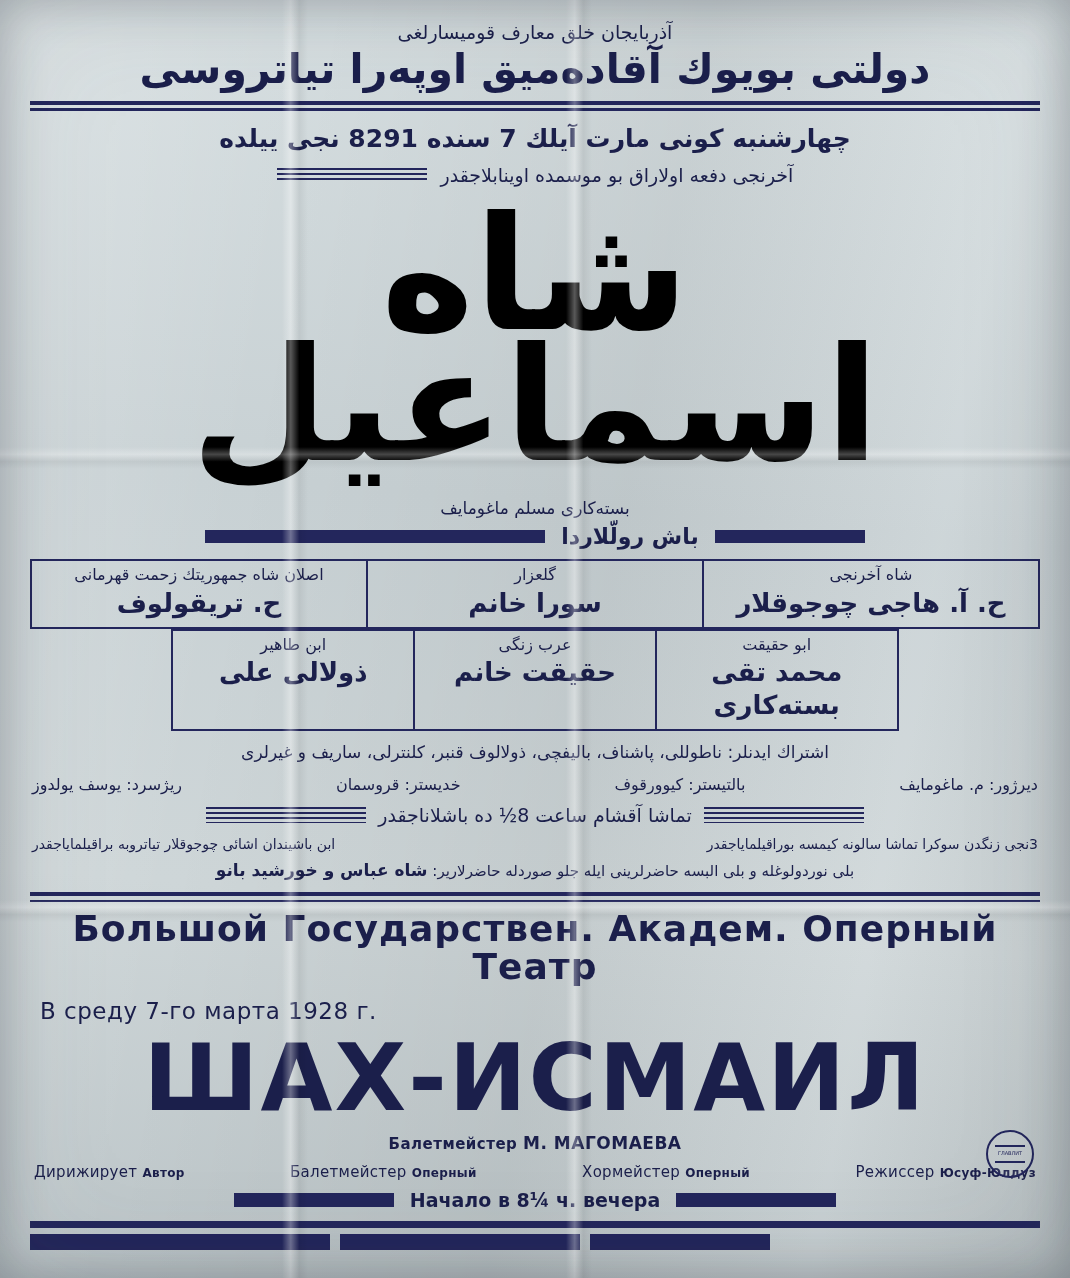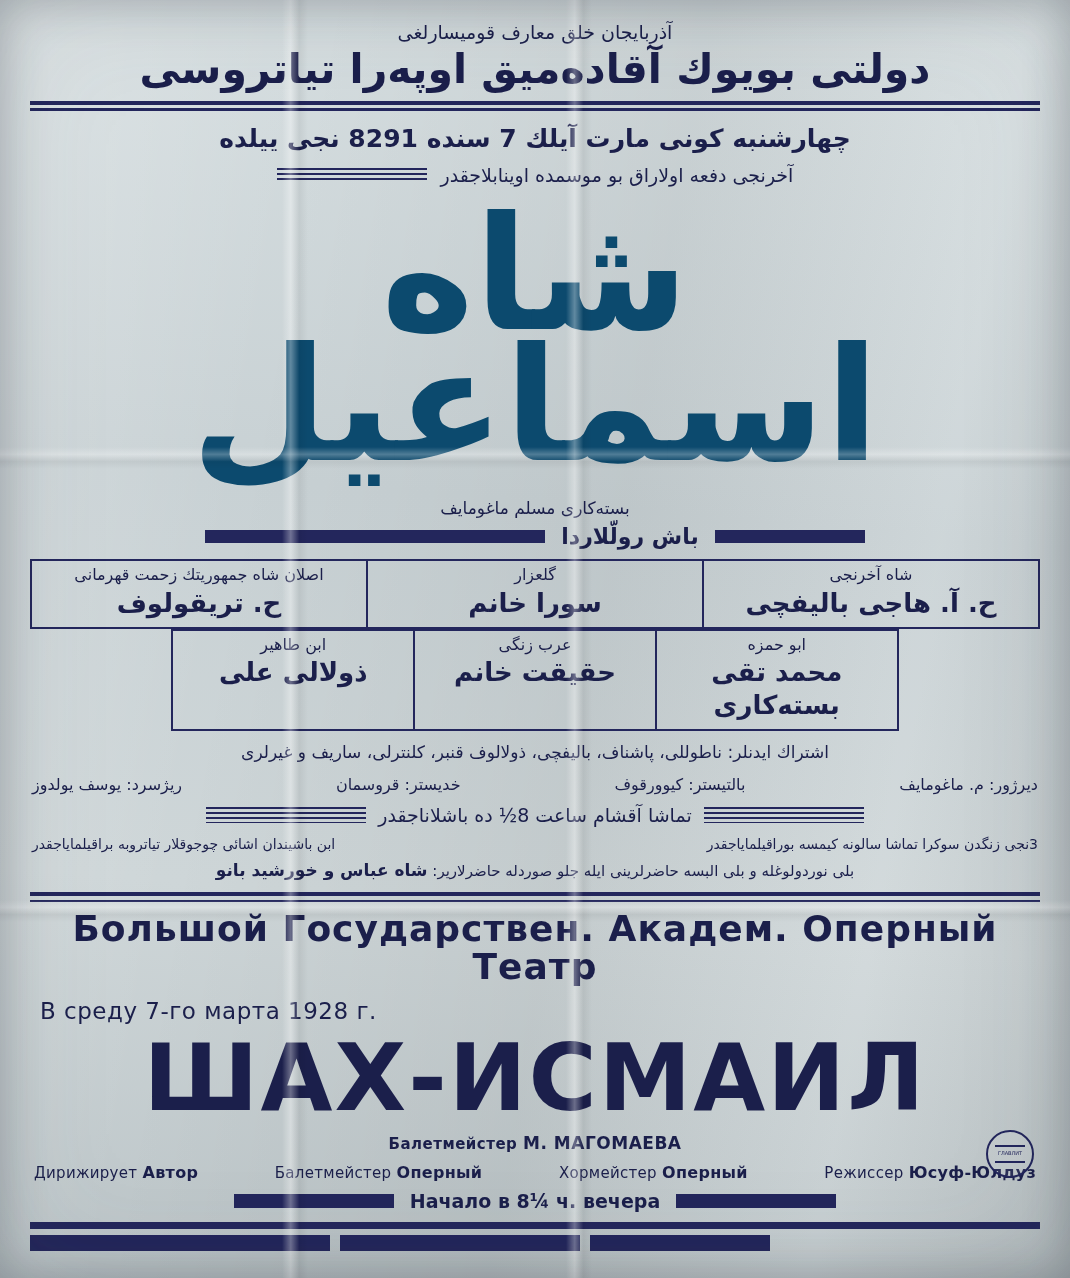"شاه" .title { color: #0c4a6e -> #000000 }
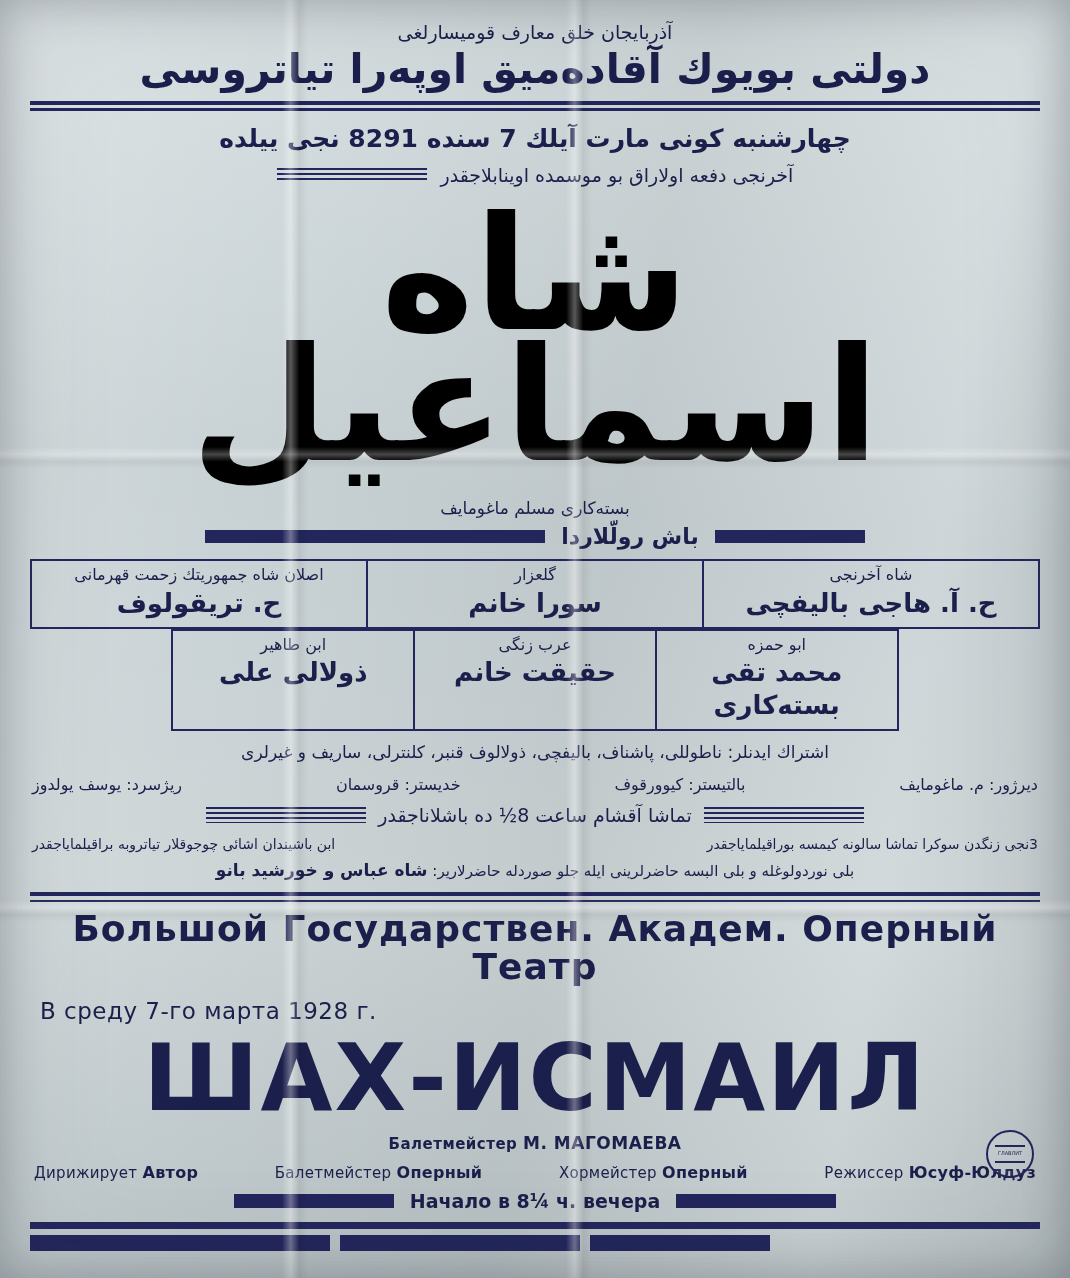"ح. آ. هاجی بالیفچی" div.actor { text: بالیفچی -> چوجوقلار }
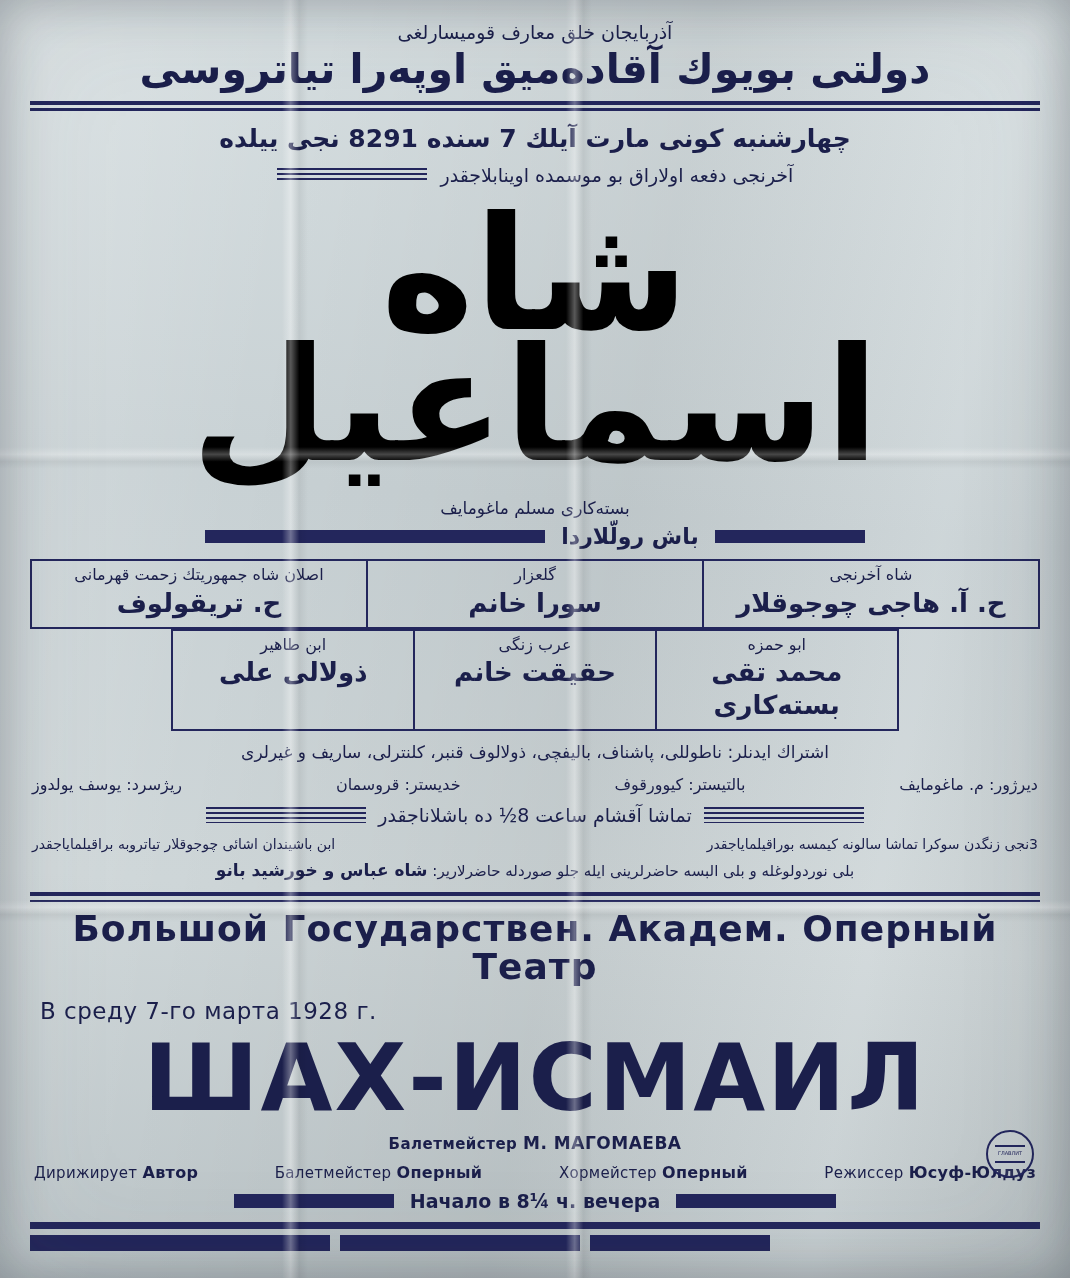"ابو حمزه" div.role { text: حمزه -> حقیقت }
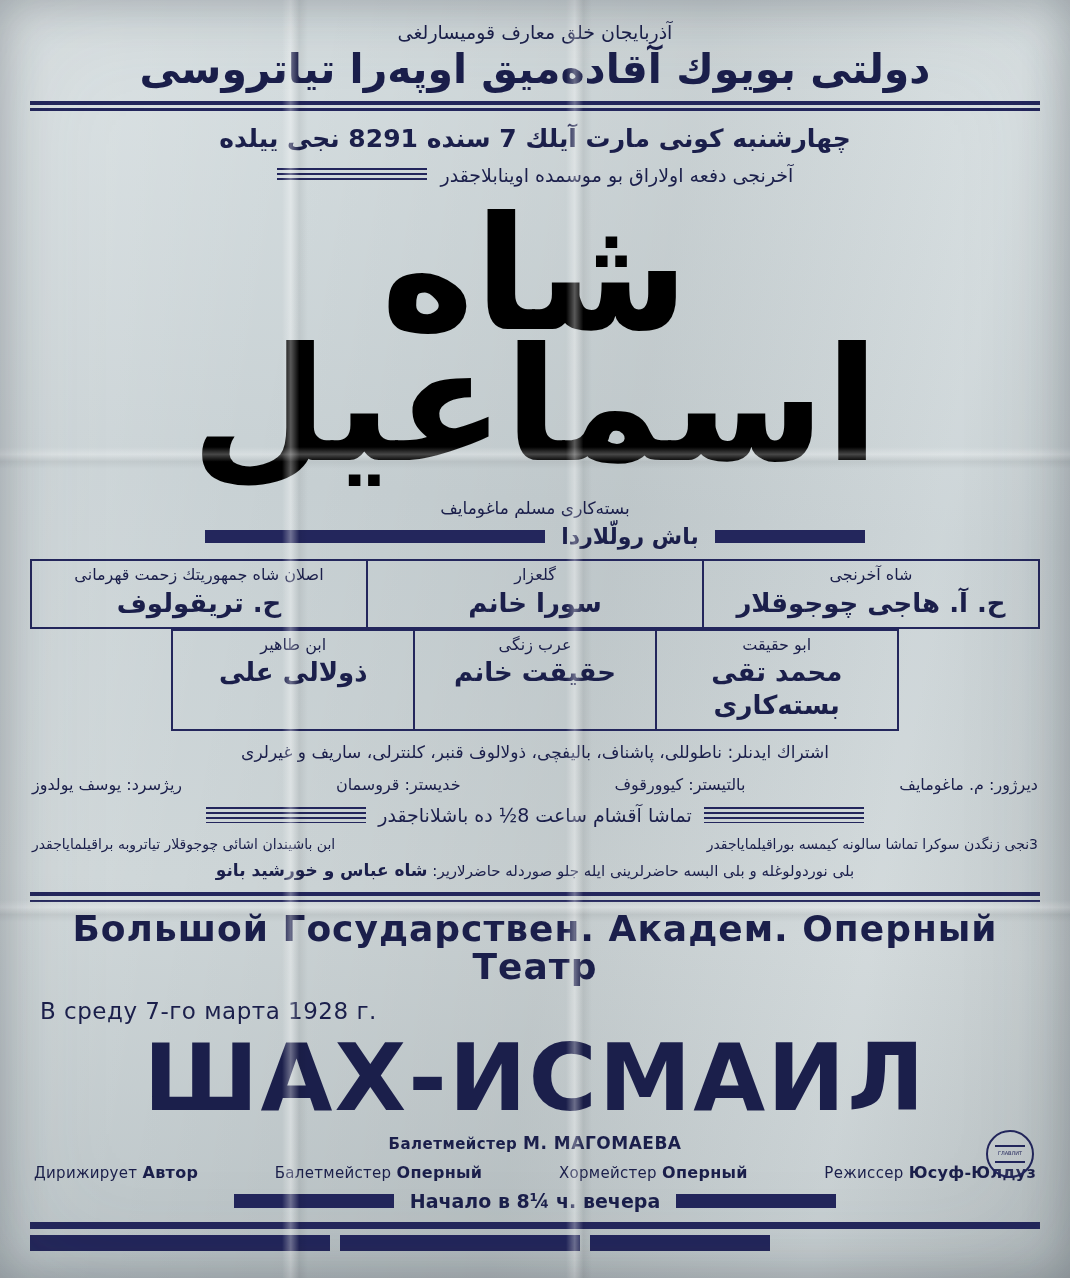"Автор" .ru-staff b { font-size: 16px -> 12px }
